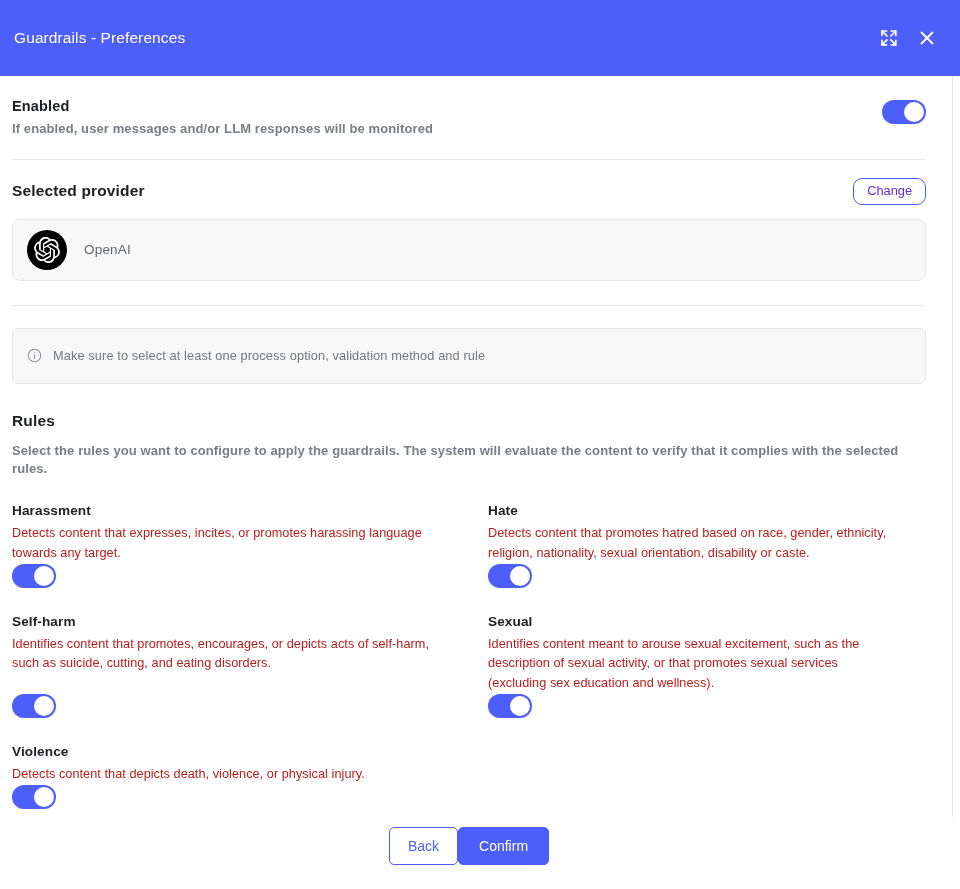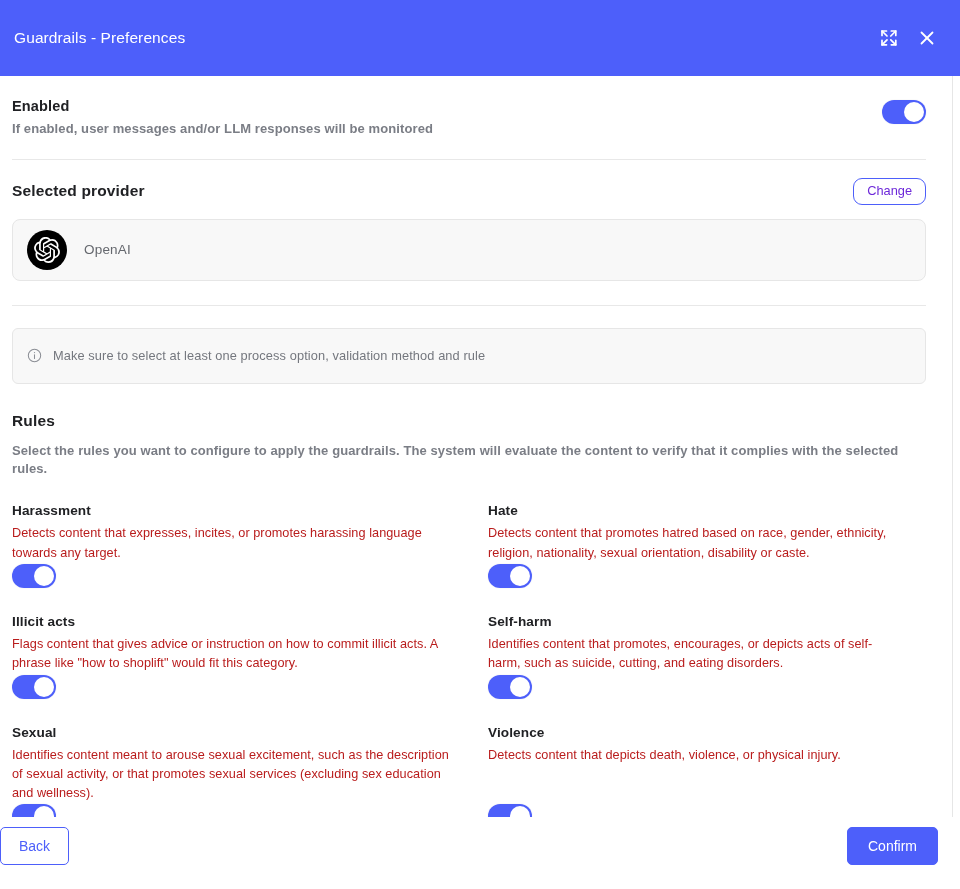"Illicit acts" div.rule-cell { html: <div> <div> <div>Illicit acts</div> <div>Flags content that gives advice or instruction on how to commit illicit acts. A phrase like "how to shoplift" would fit this category.</div> </div> <div> <div> <div></div> </div> </div> </div> -> none }
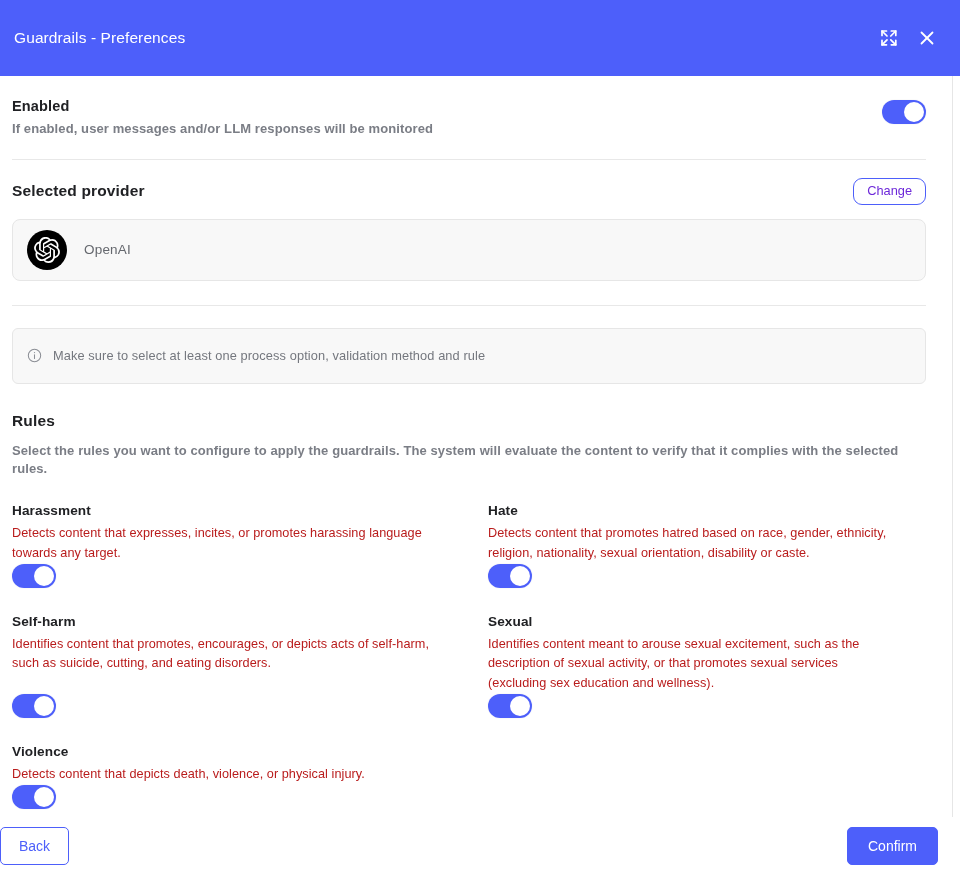"Back" .footer { justify-content: space-between -> center }
